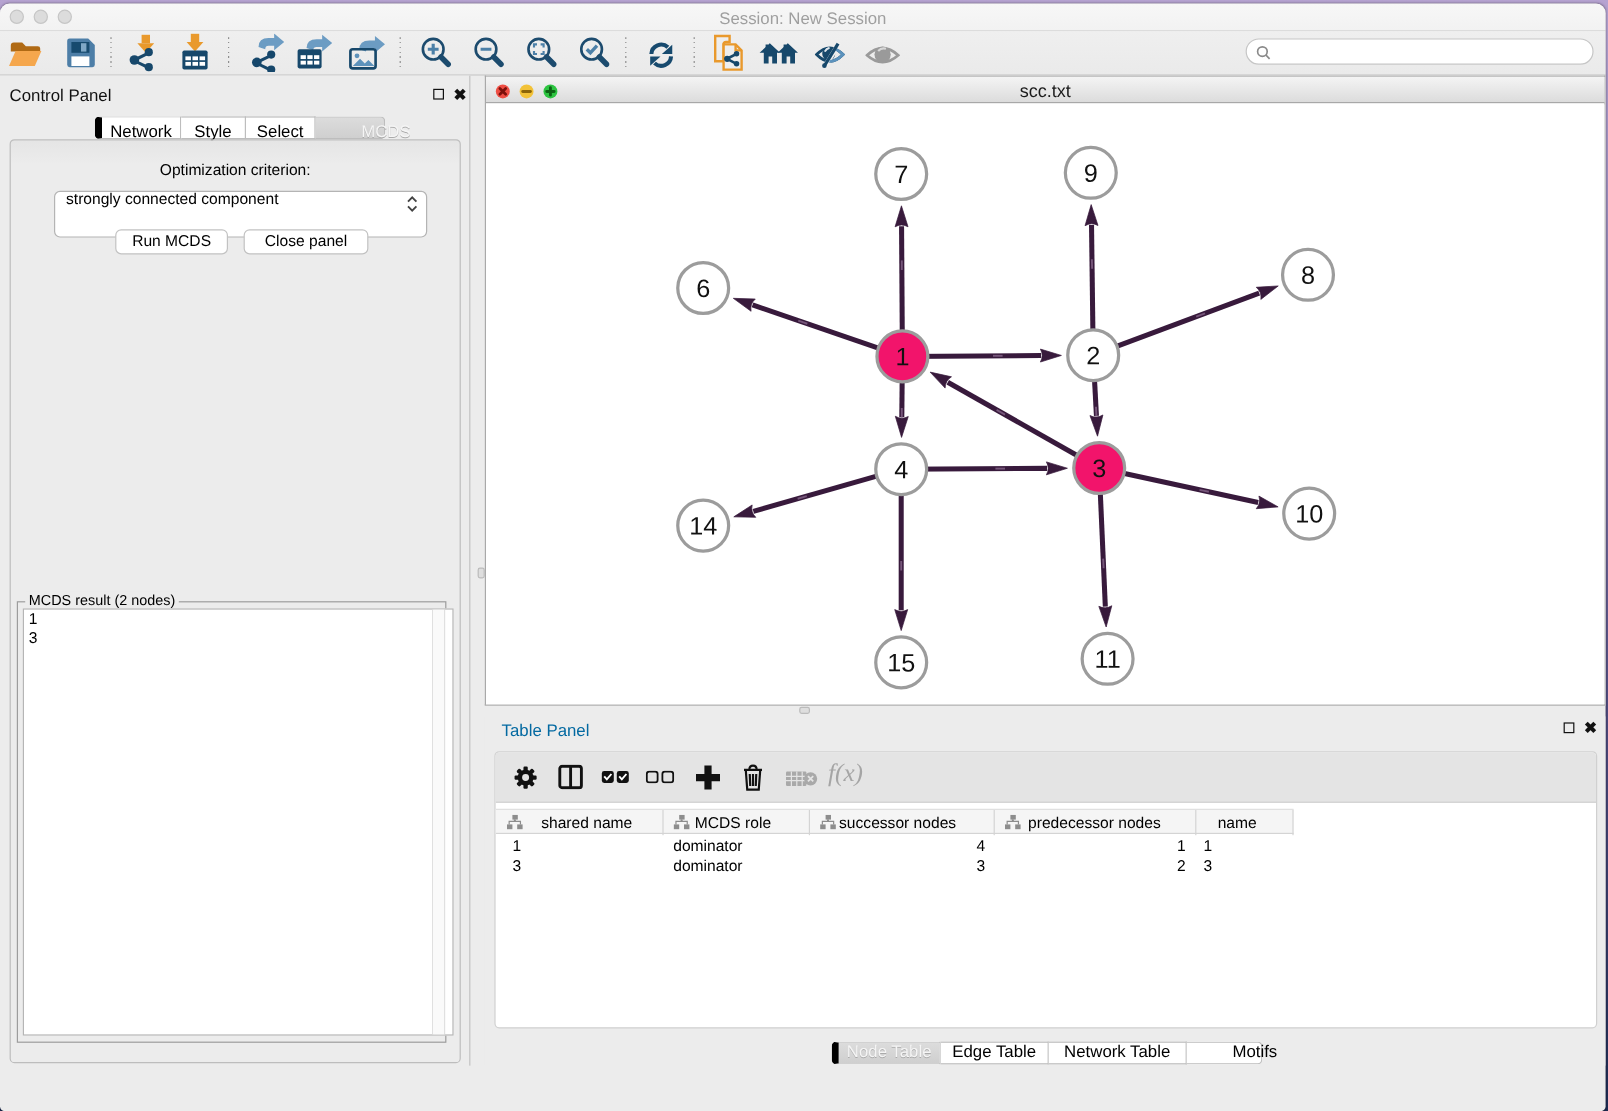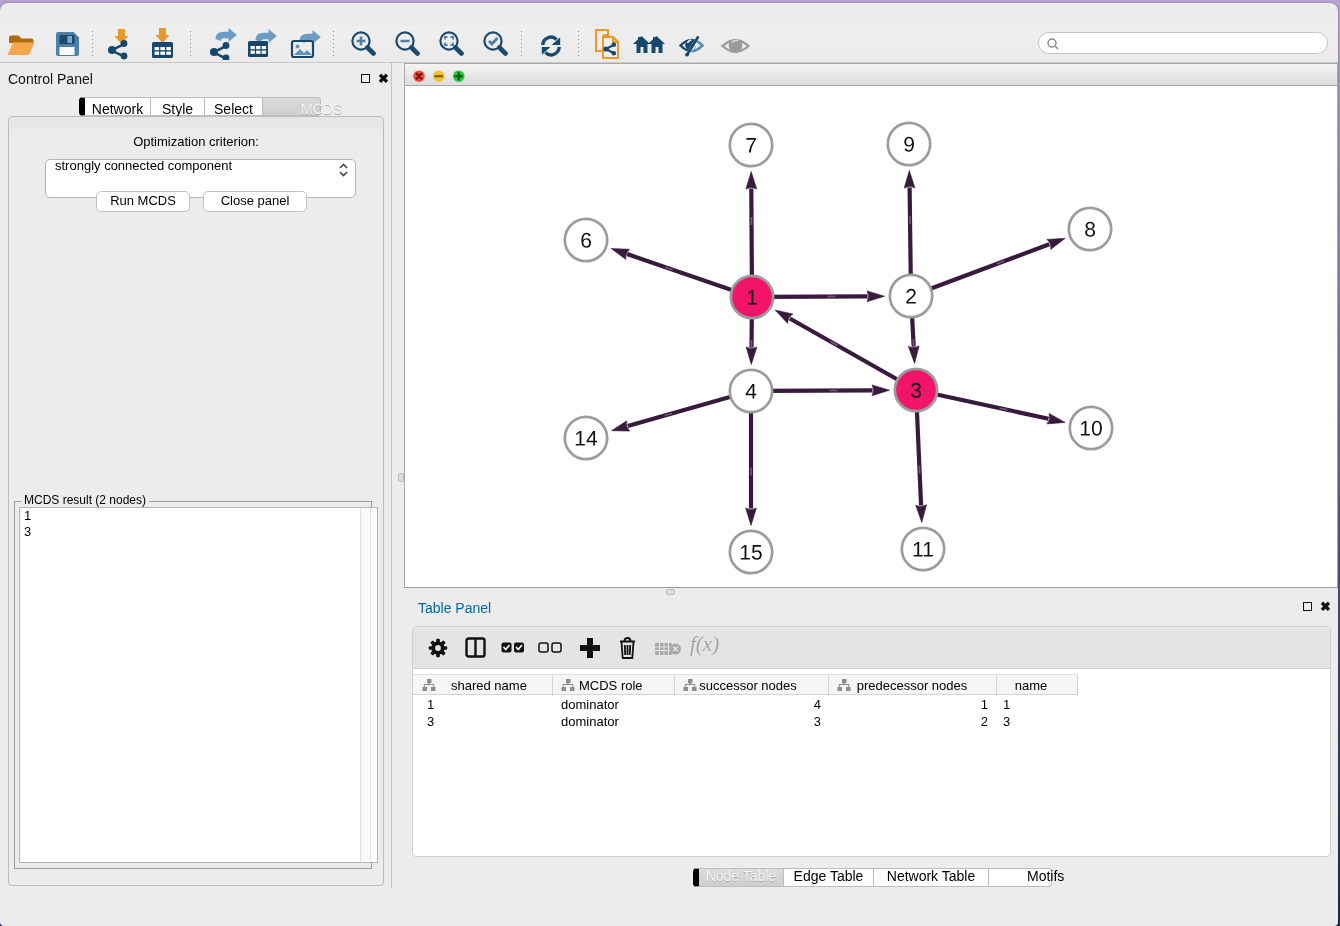"Session: New Session" div { html: none -> <div> <div></div> <div></div> <div></div> <div>Session: New Session</div> </div> }
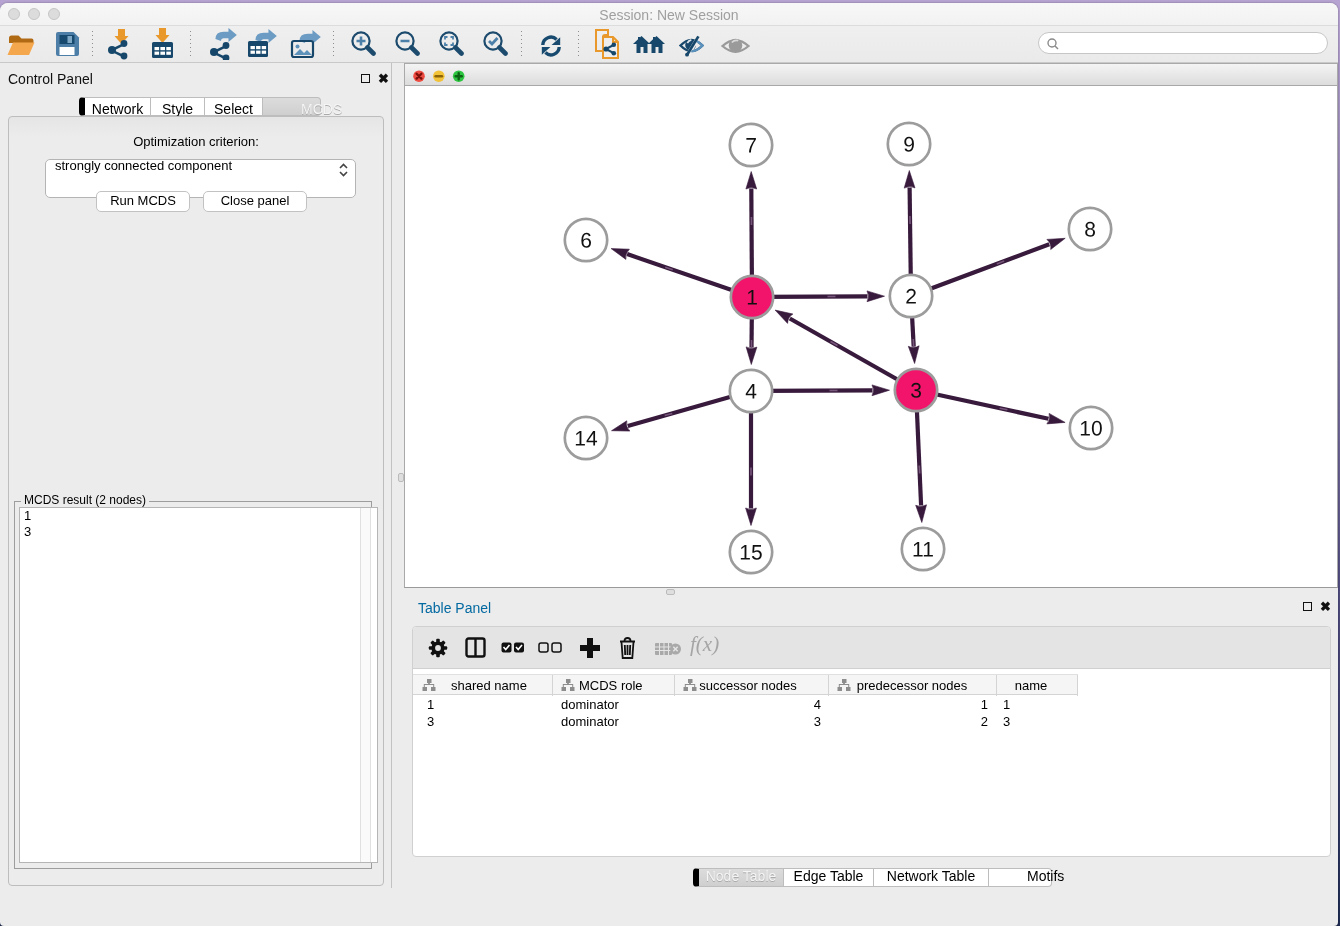"scc.txt" div.t { html: none -> <div>scc.txt</div> }
